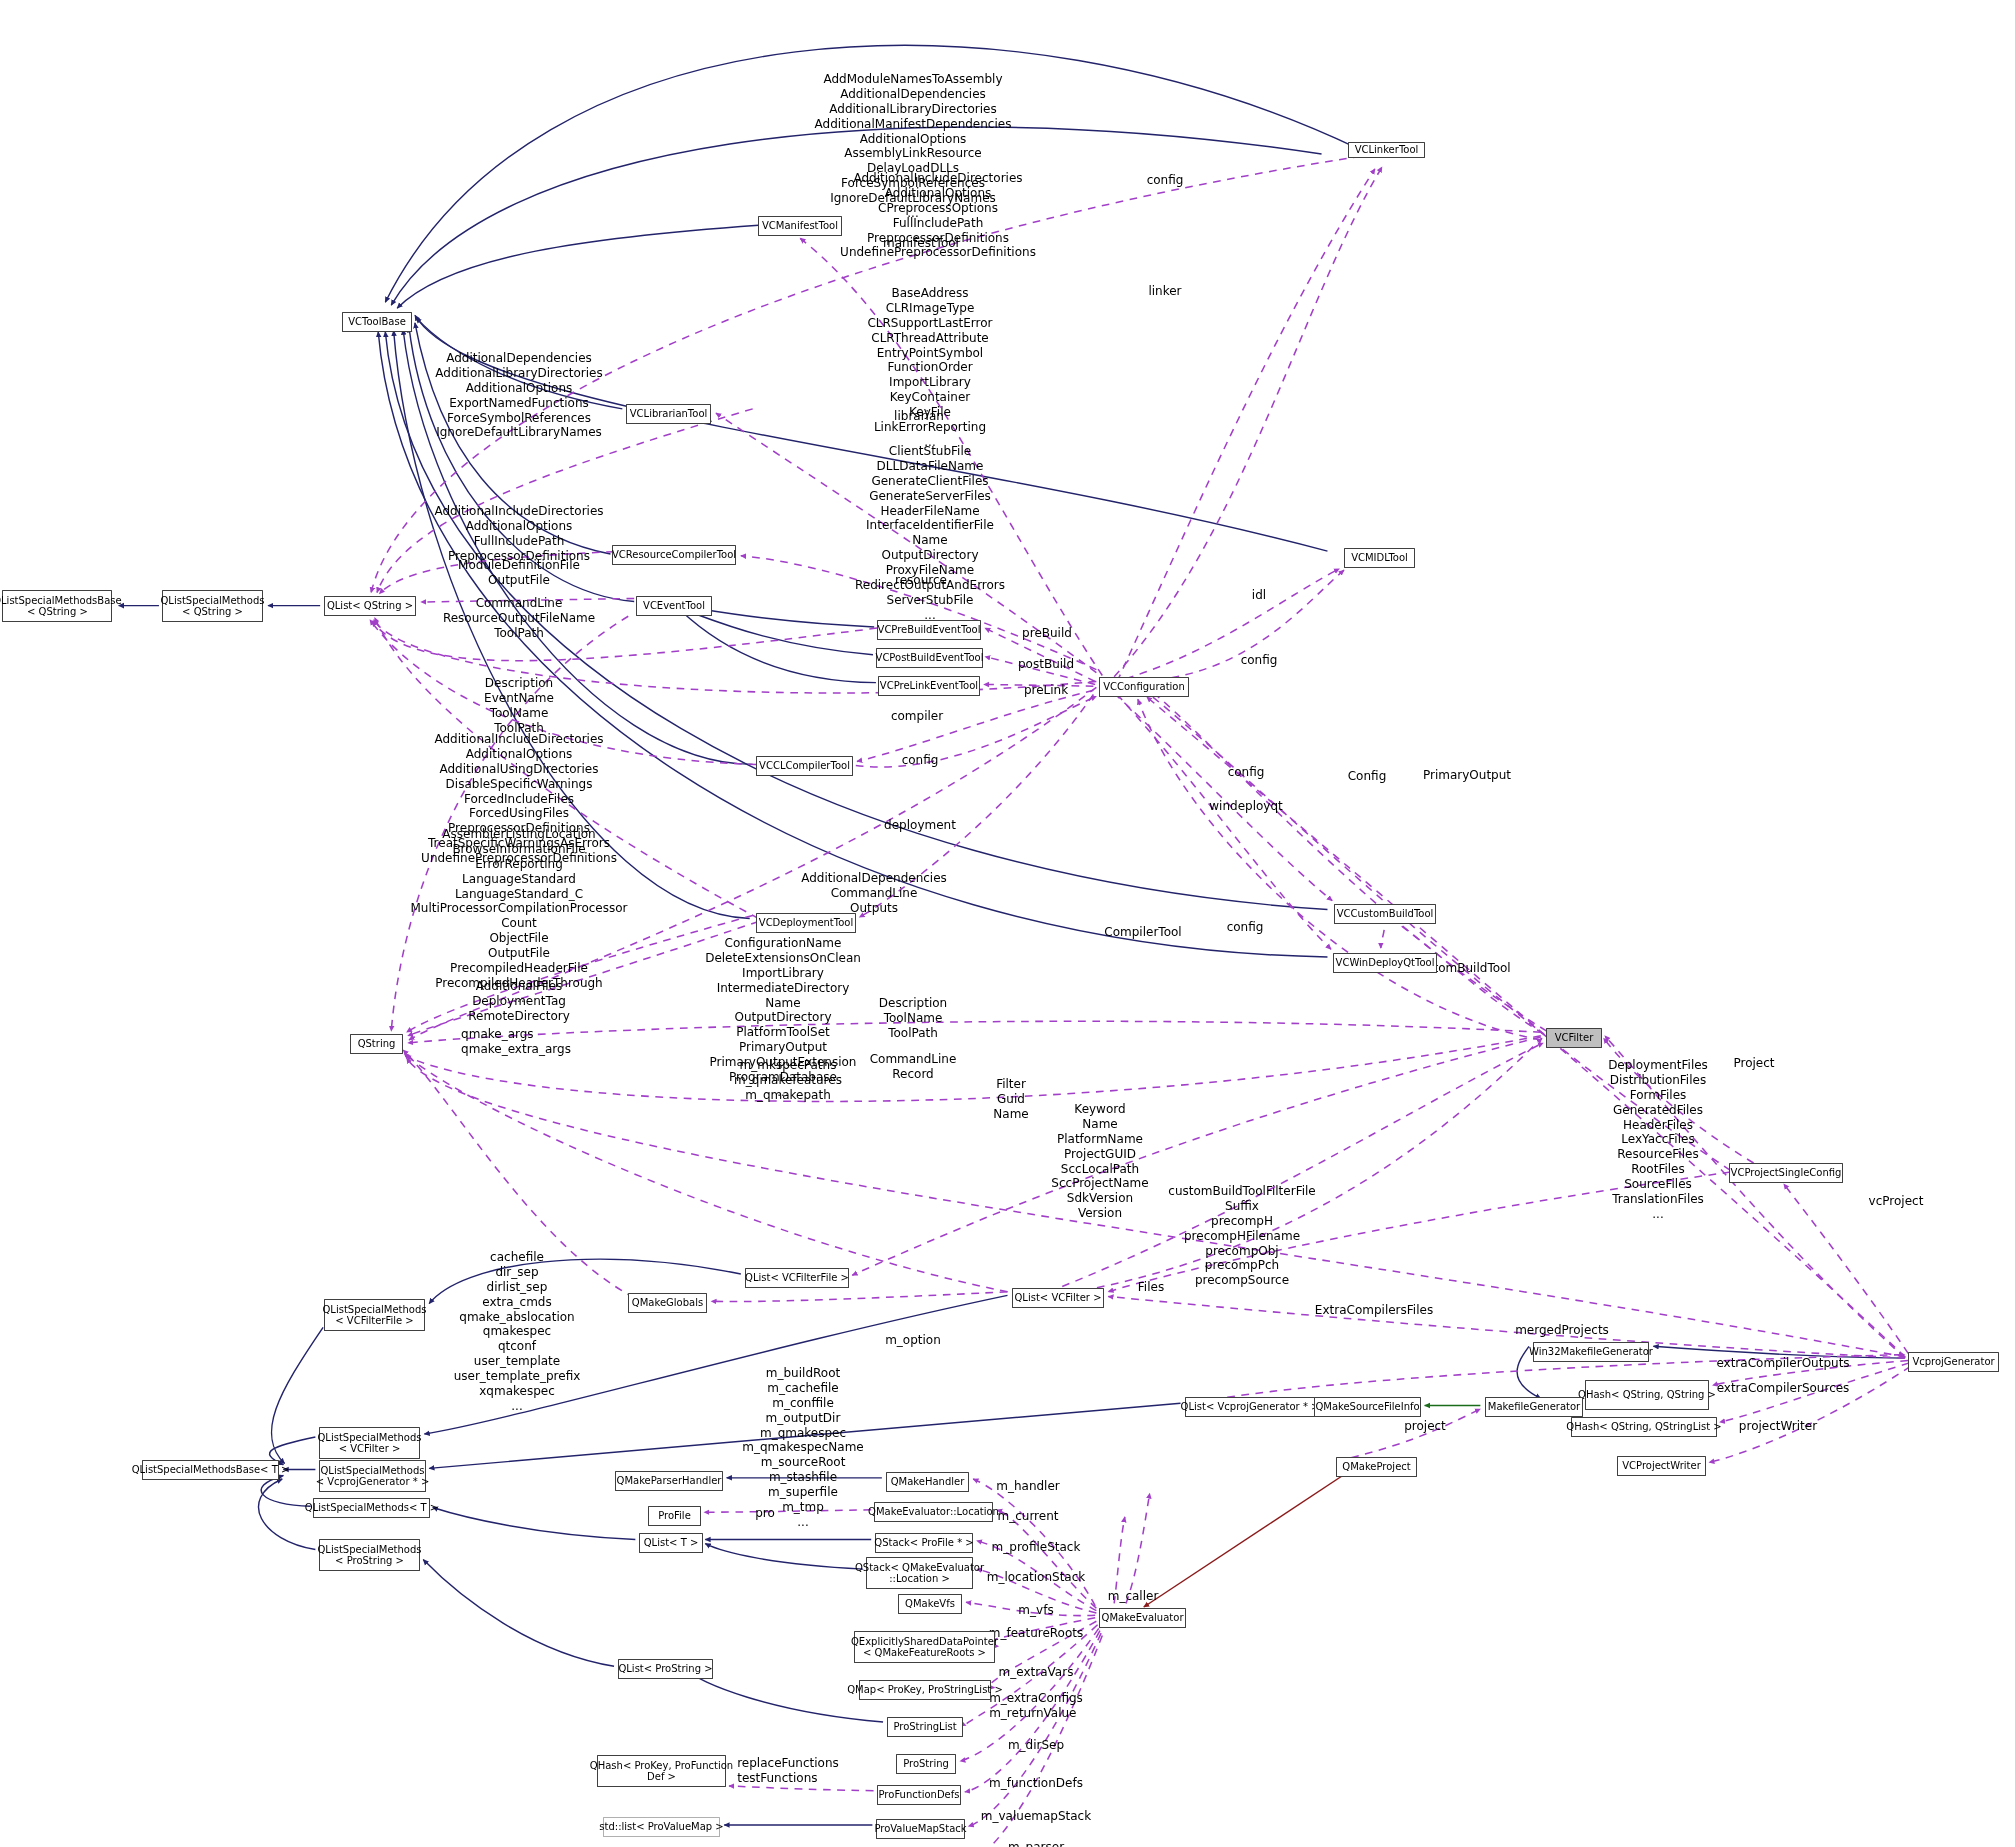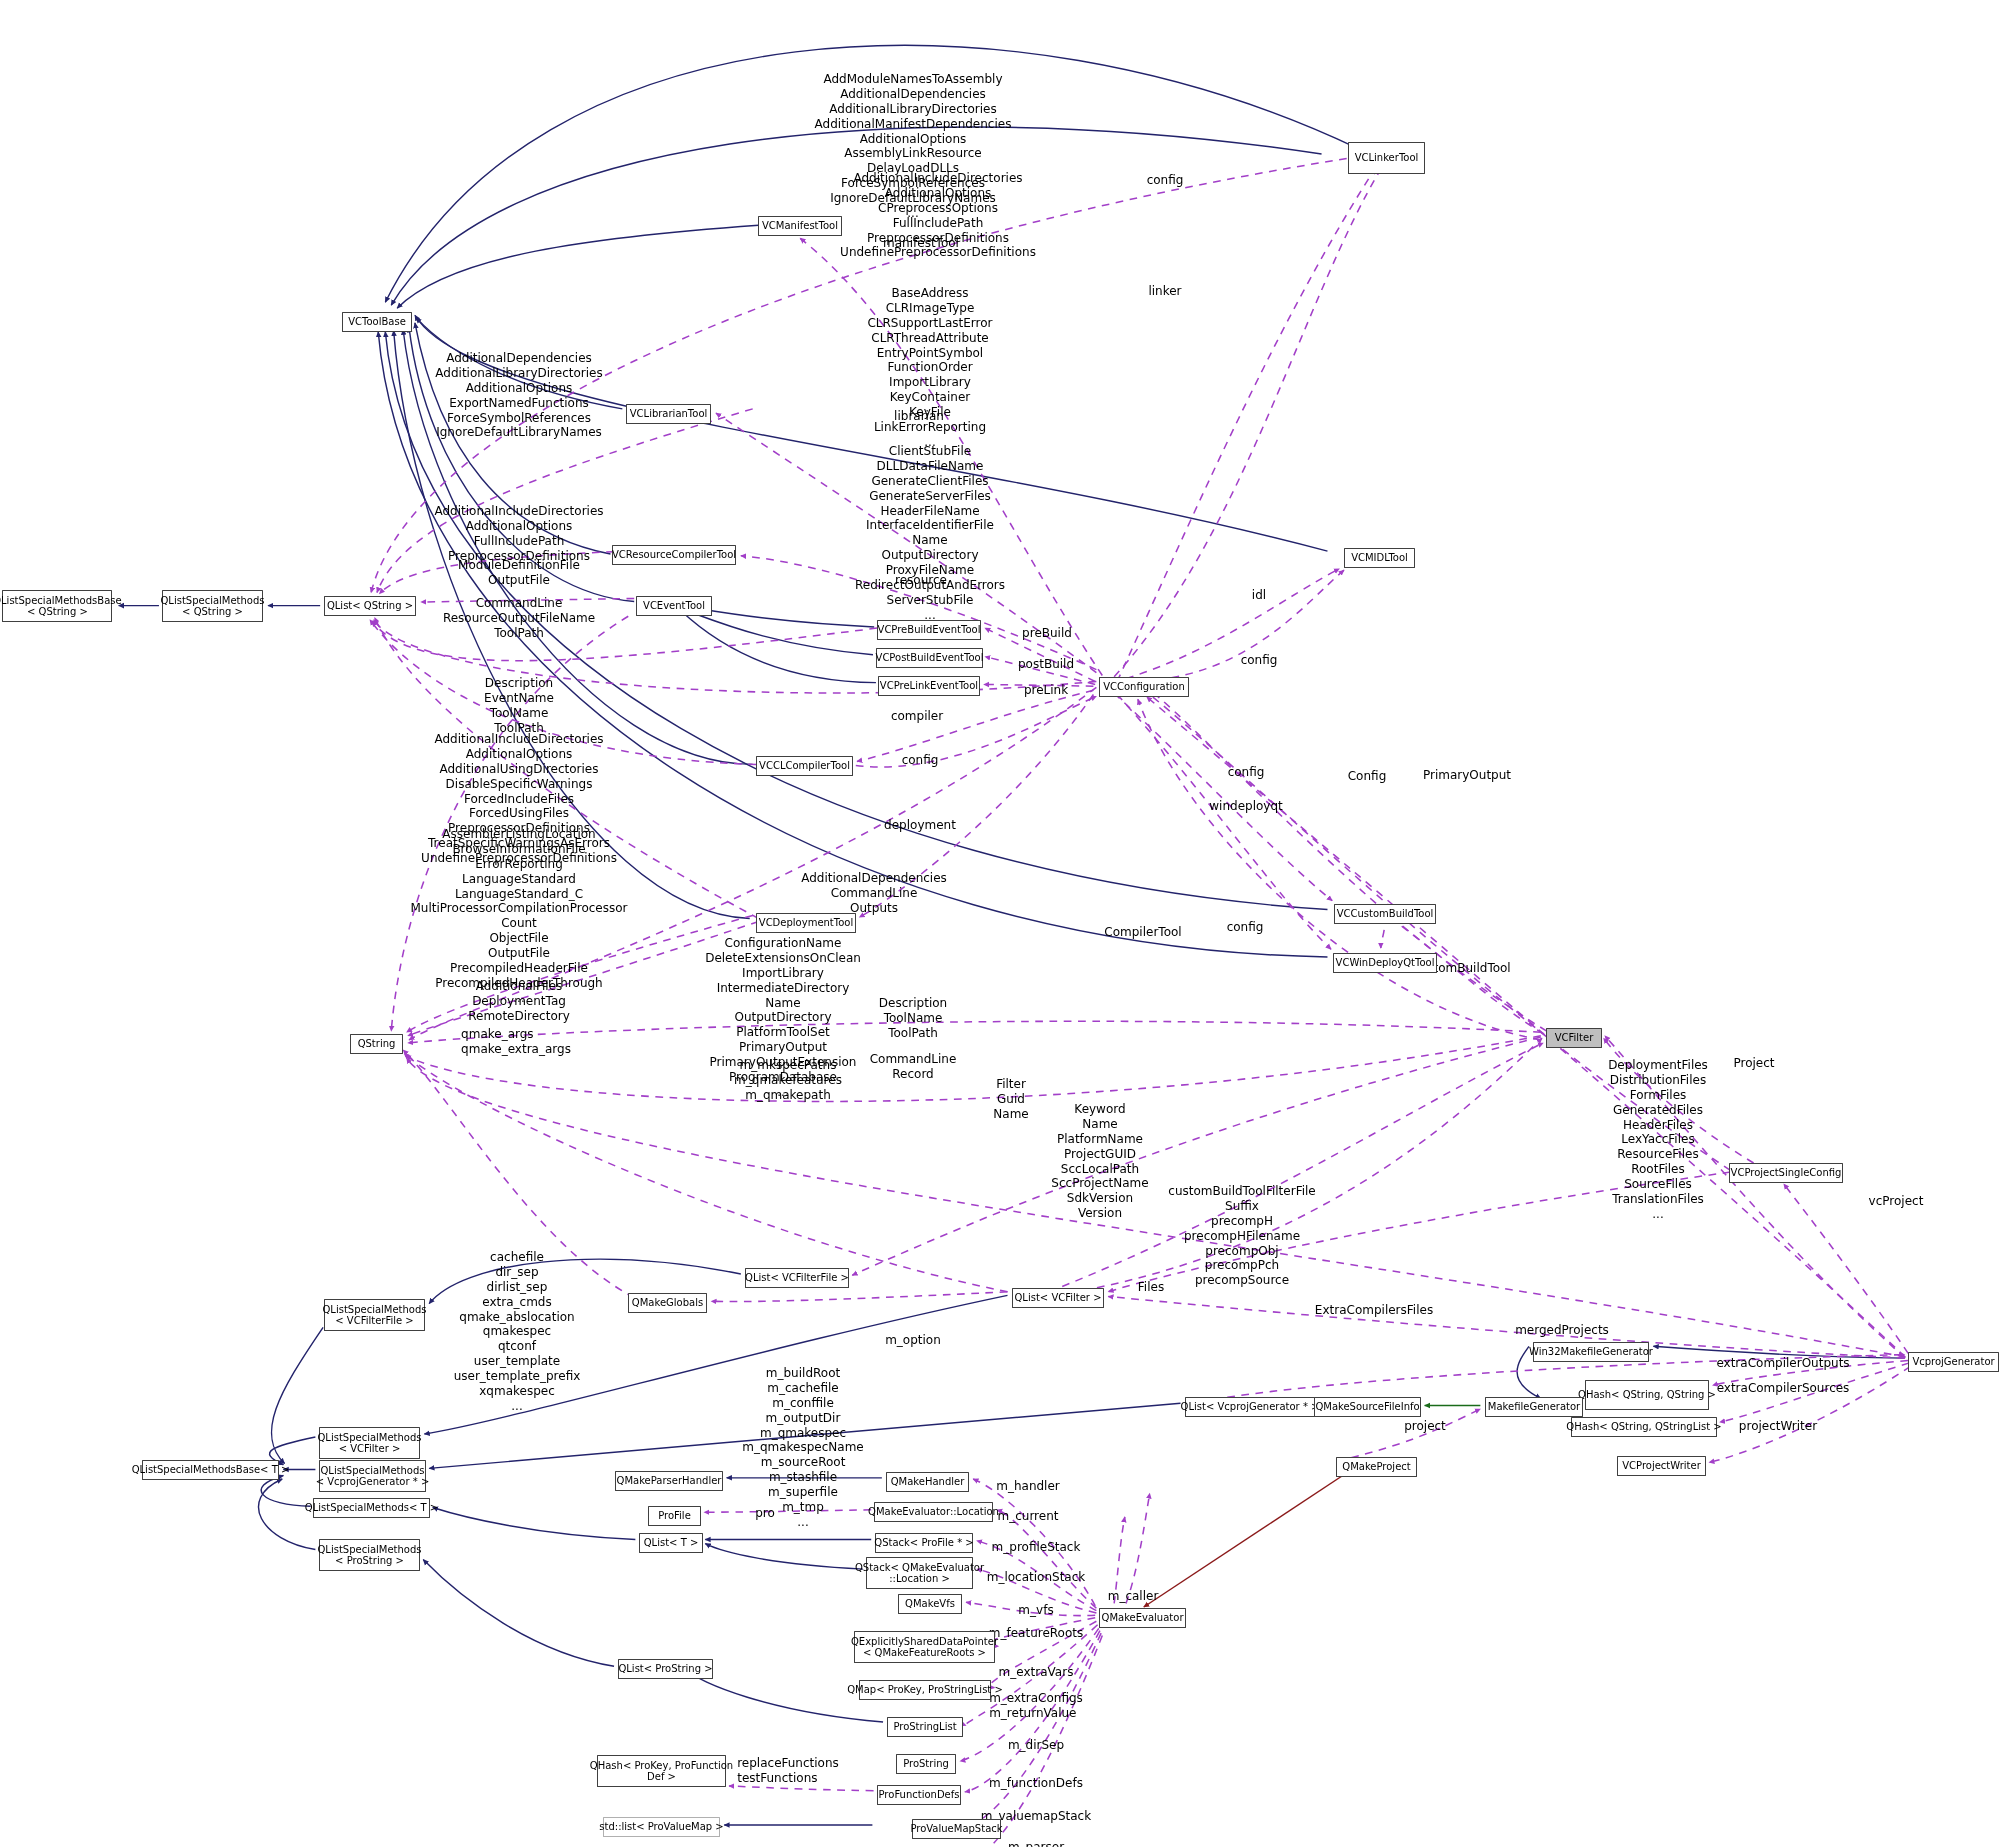"VCLinkerTool" div.node { height: 32px -> 16px }
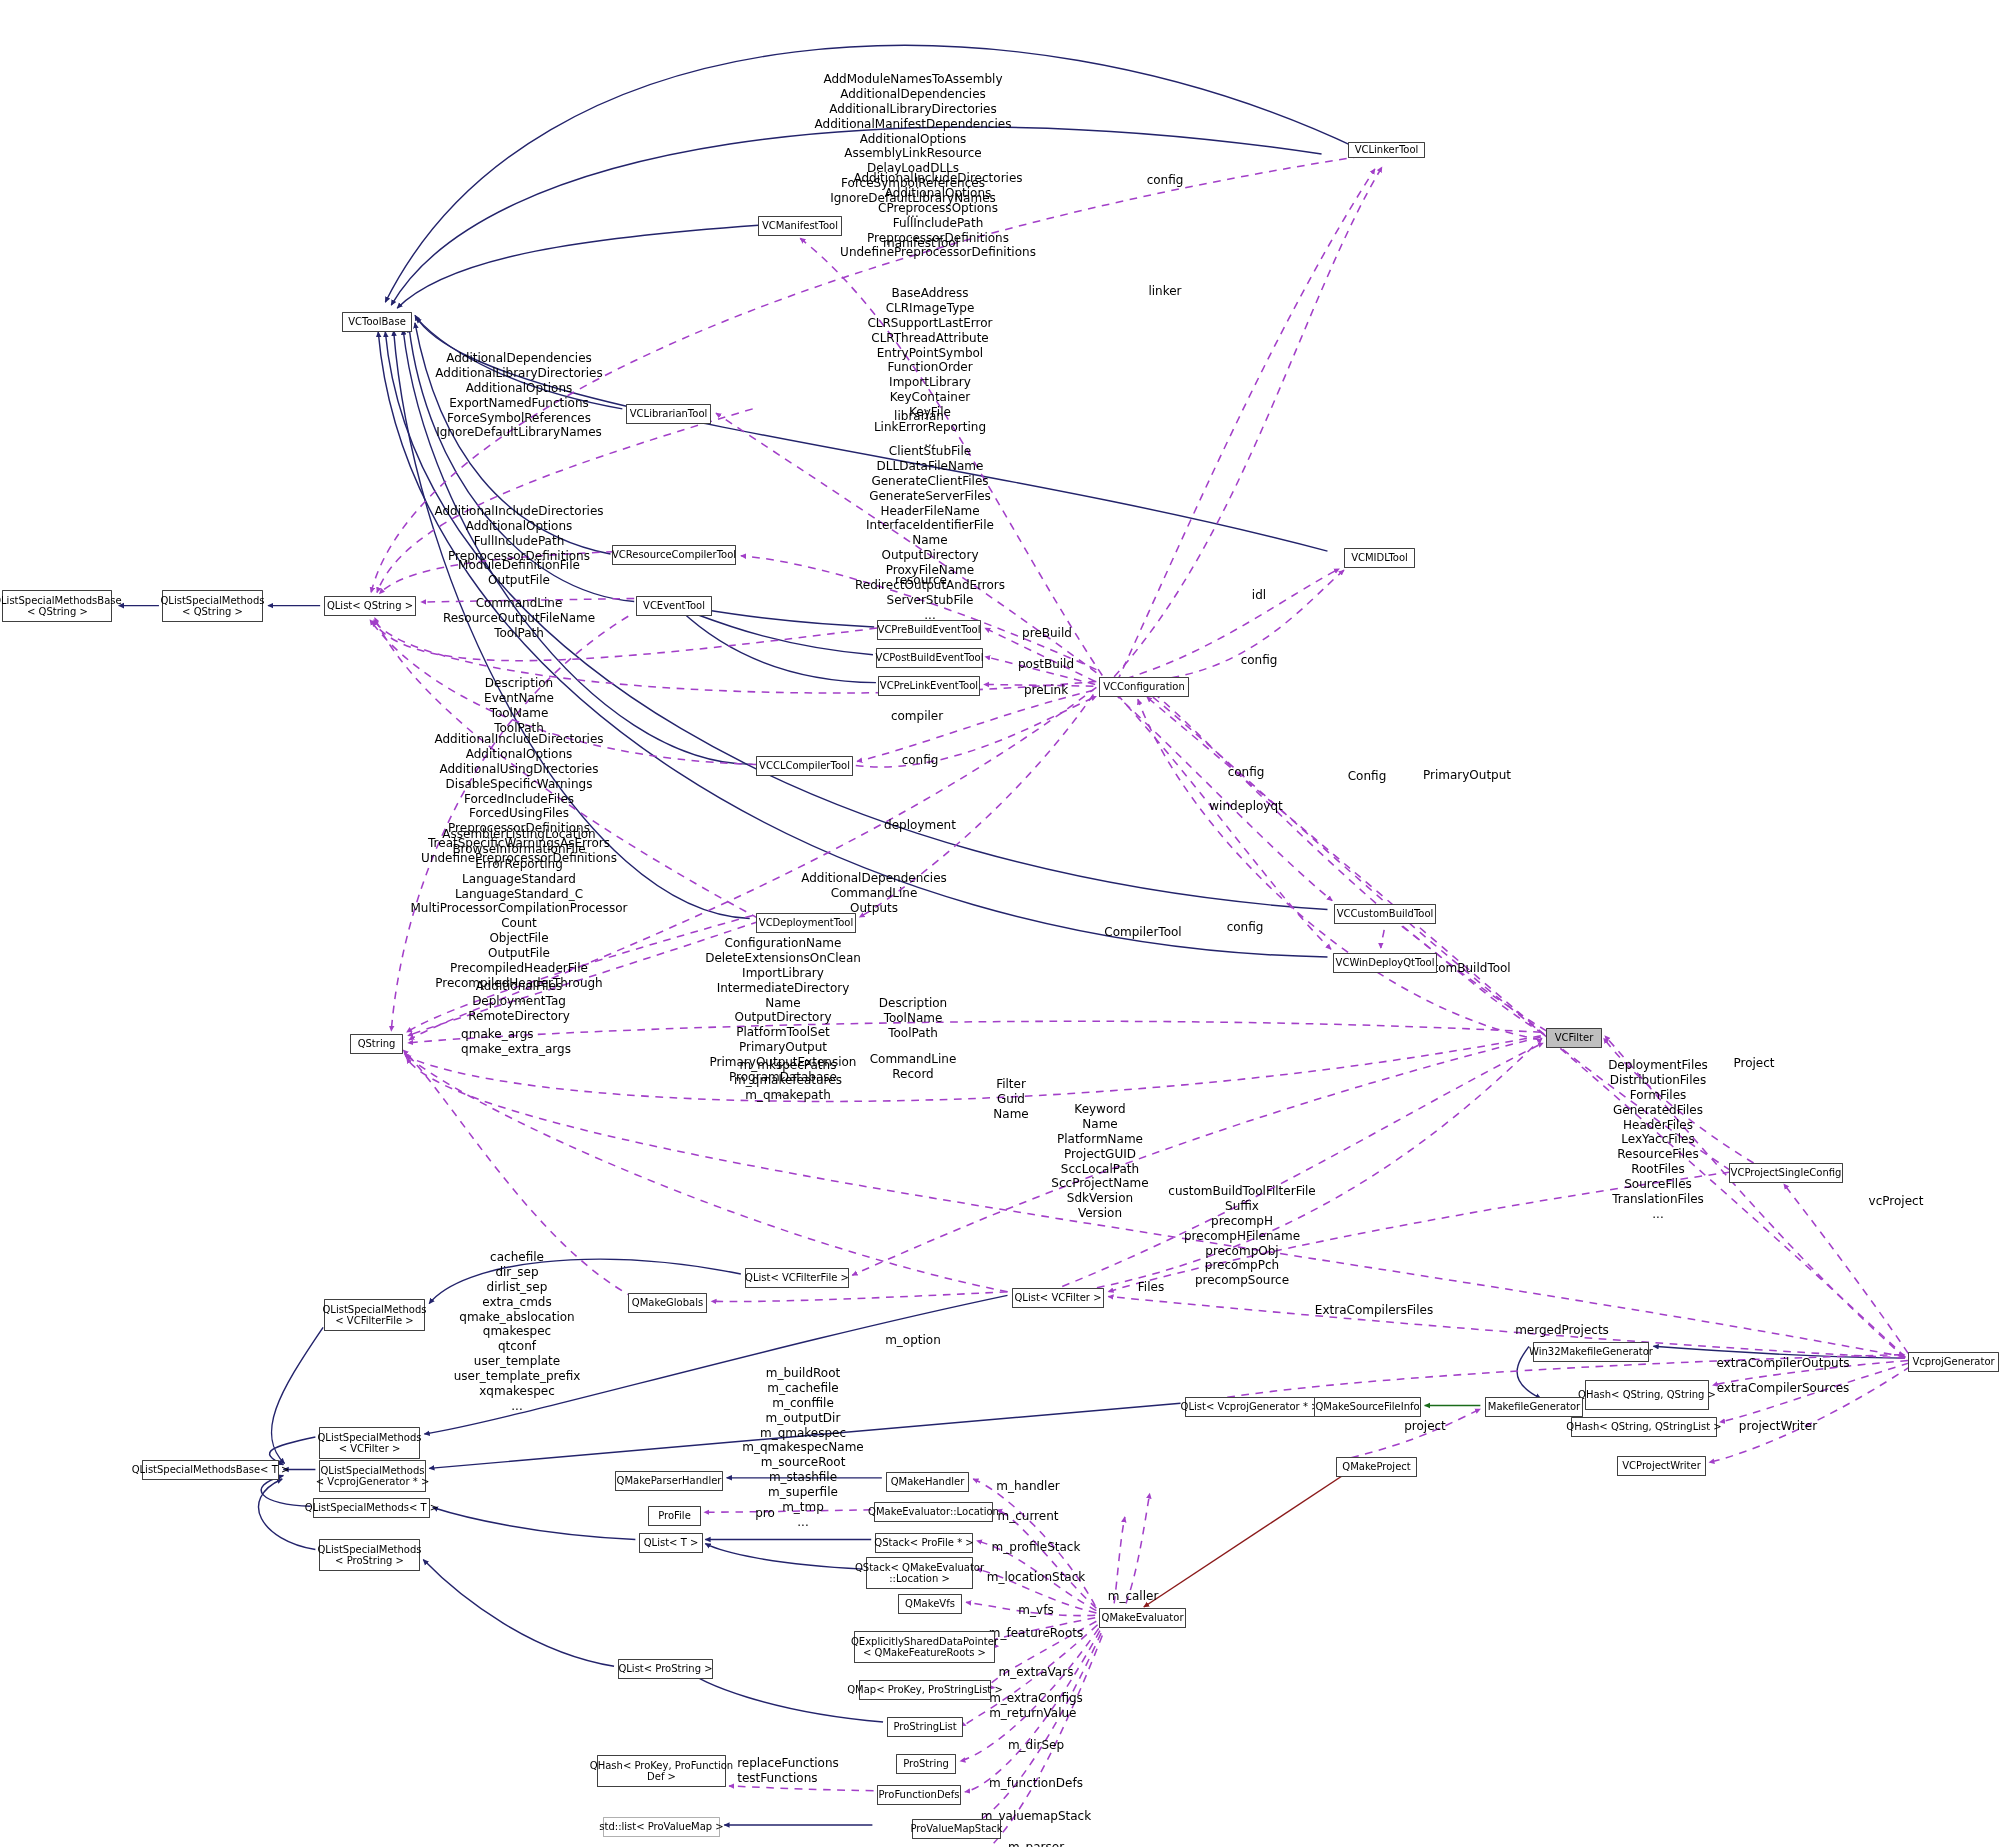"ProValueMapStack" div.node { margin-left: 36px -> none }
